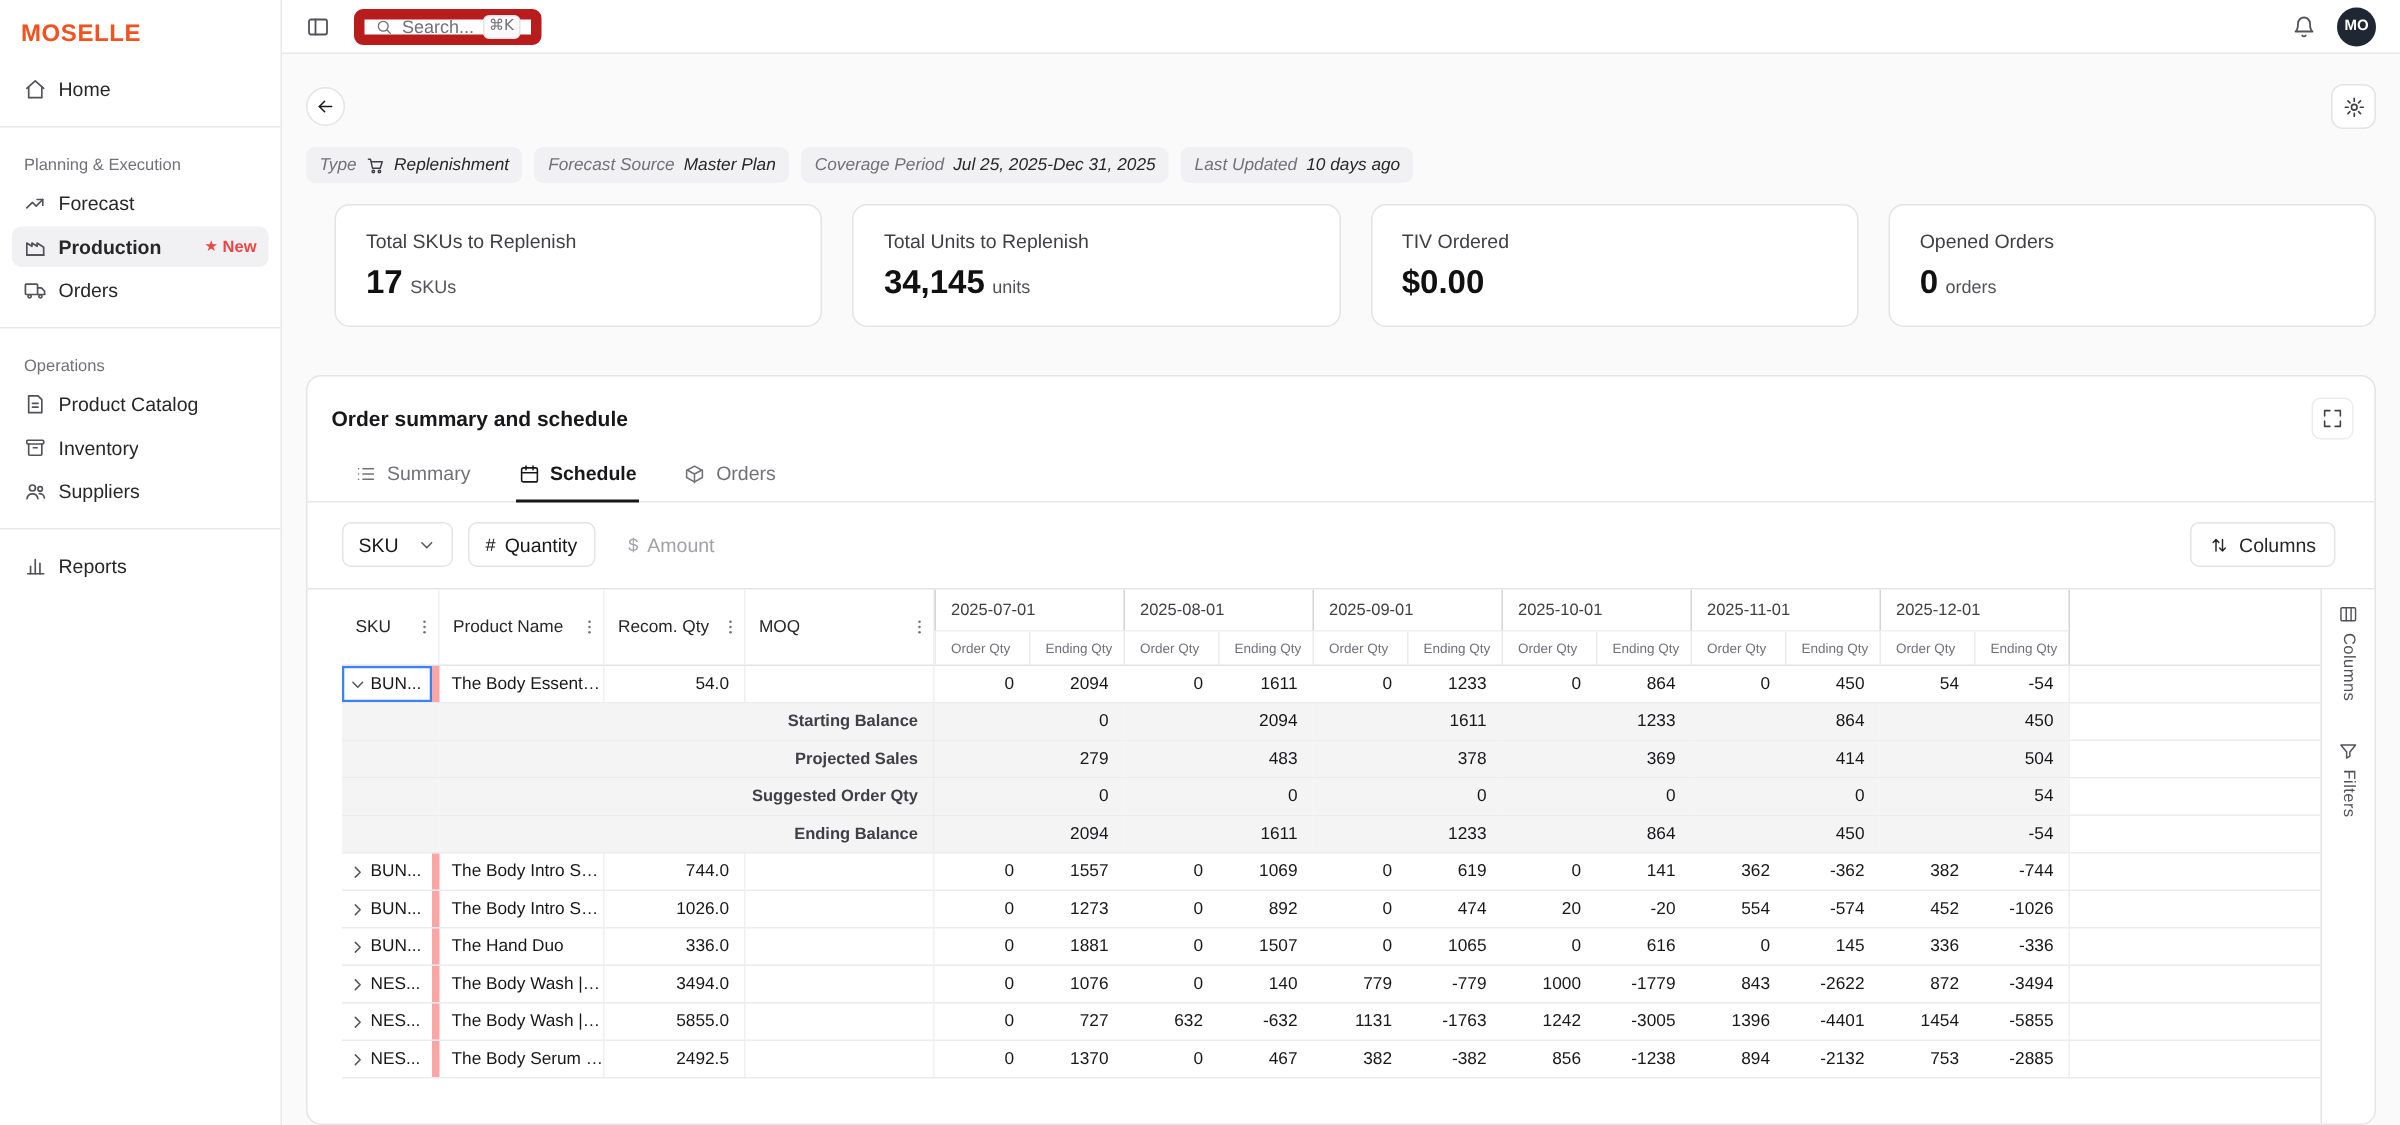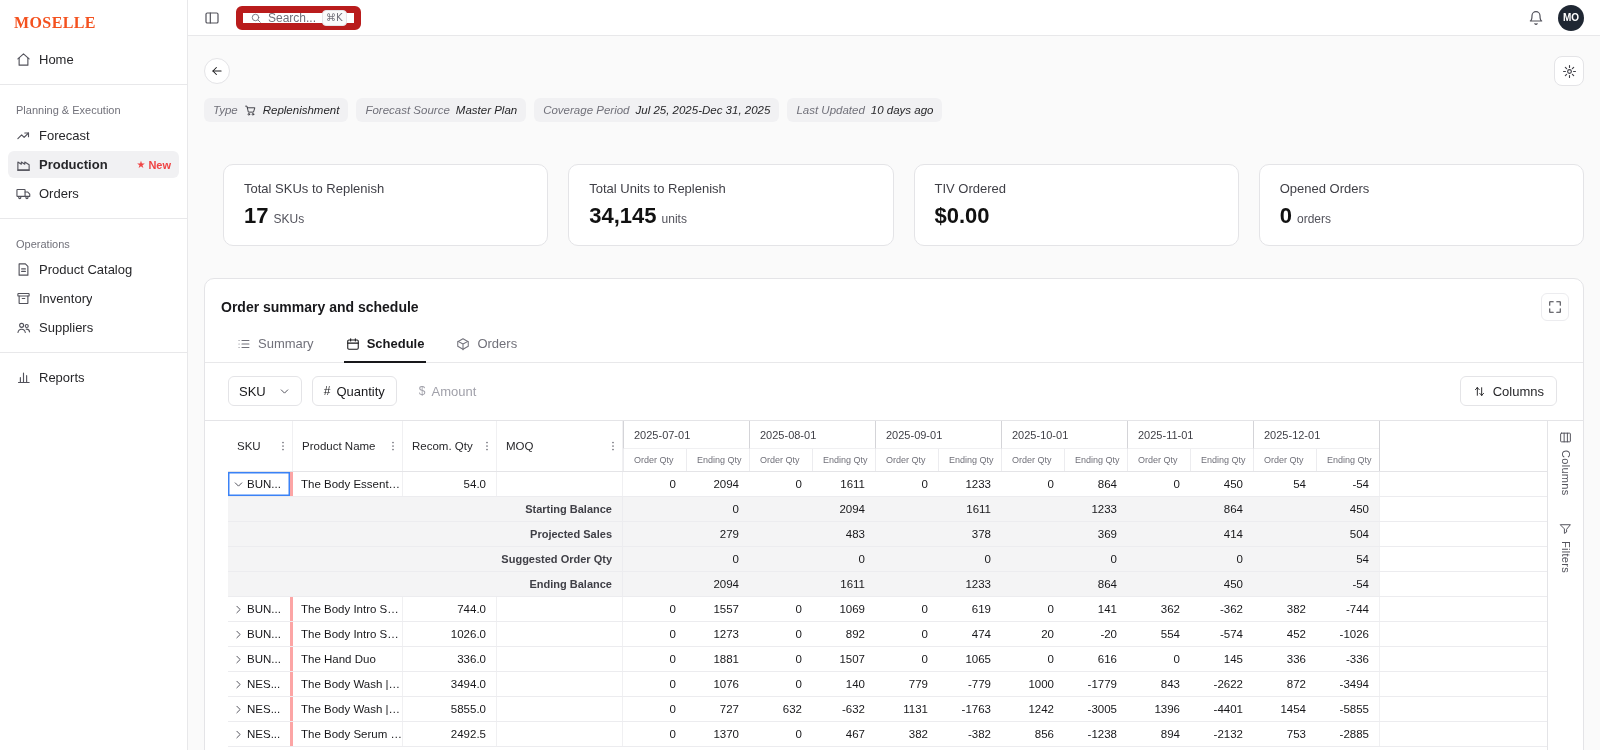"MOSELLE" .logo { font-family: Liberation Serif, serif -> none }
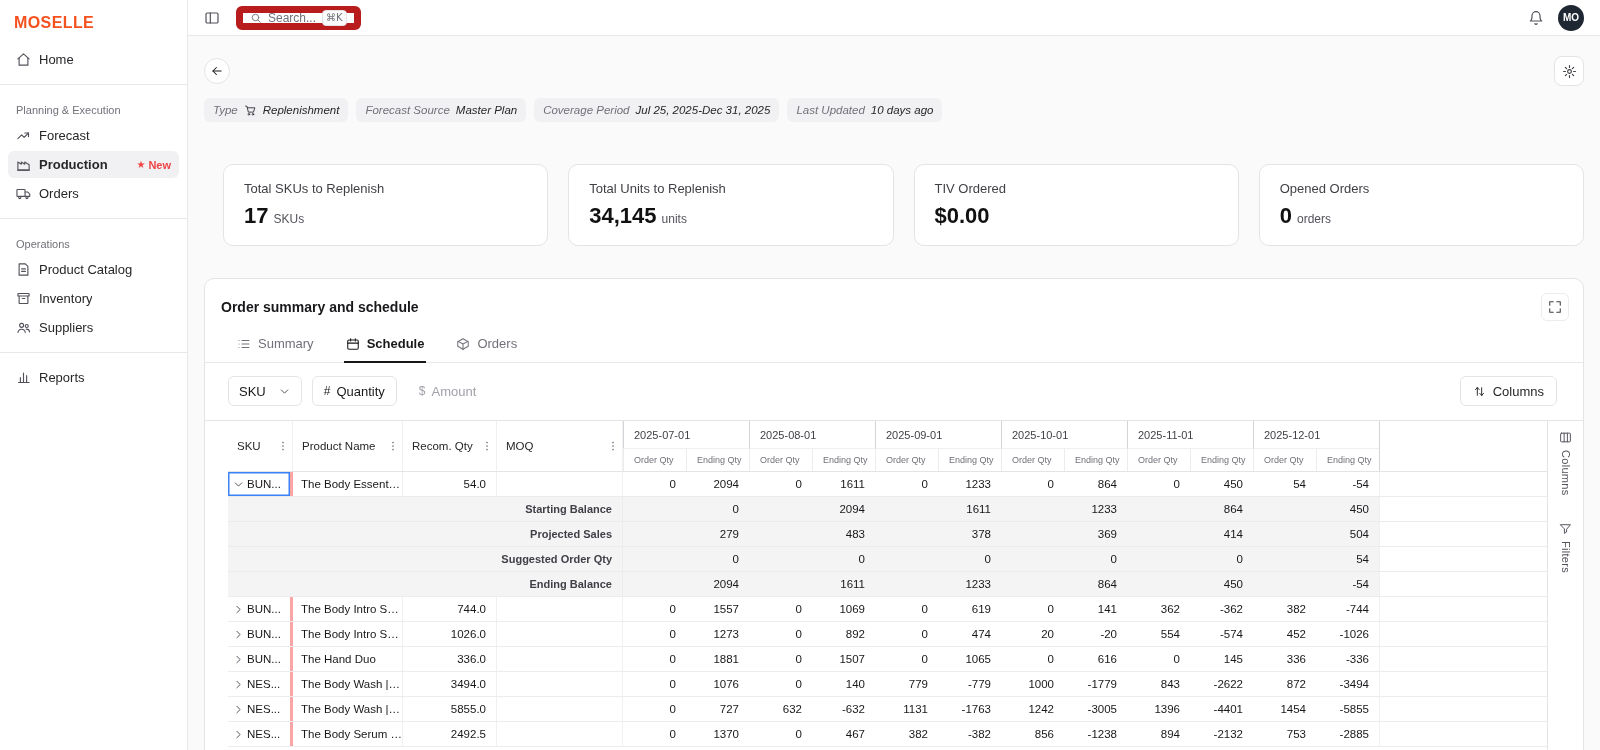"Total SKUs to Replenish" .stats { margin-top: 42px -> 14px }
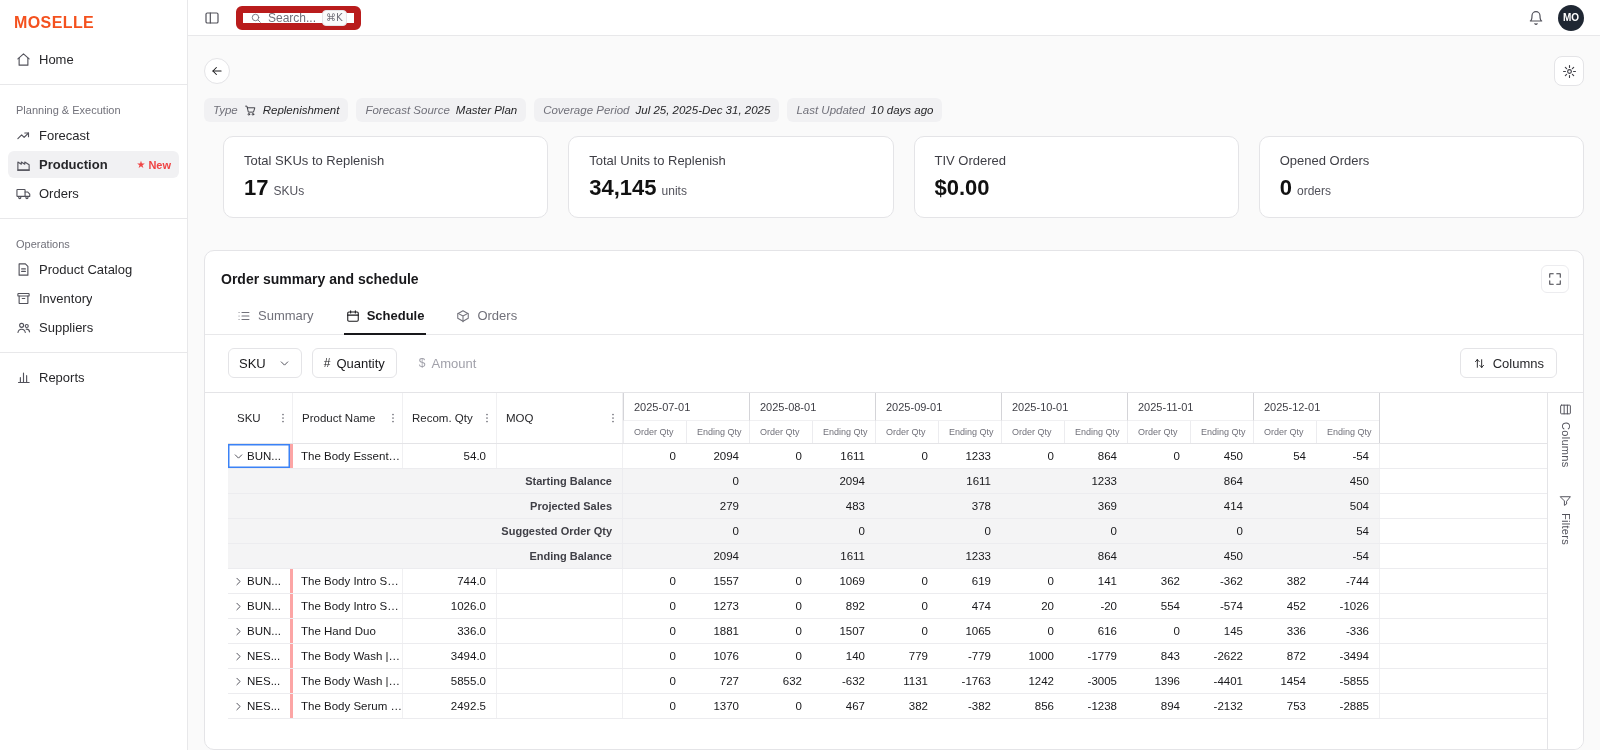"BUN..." .c.sku { border-right: 3px solid #fca5a5 -> 5px solid #fca5a5 }
